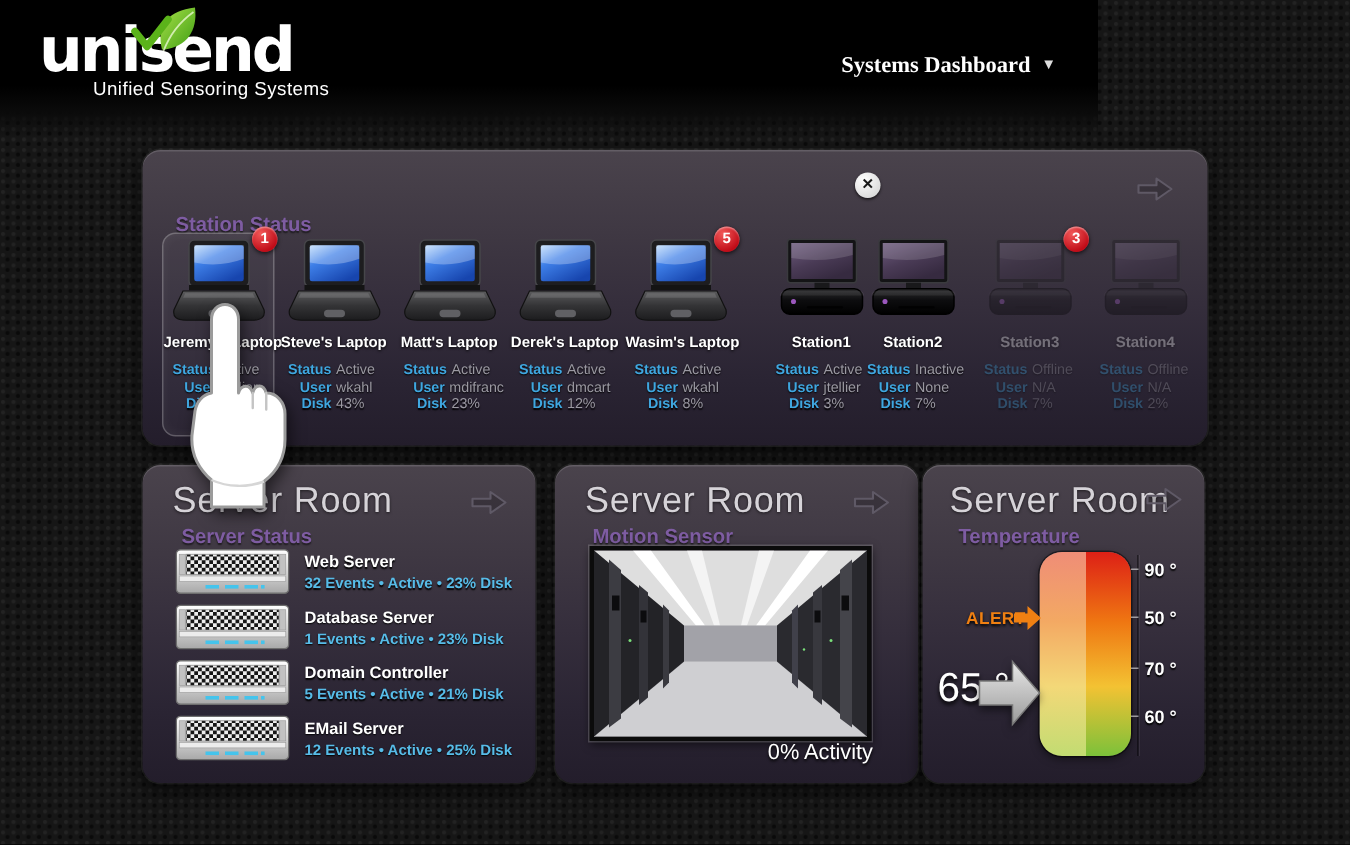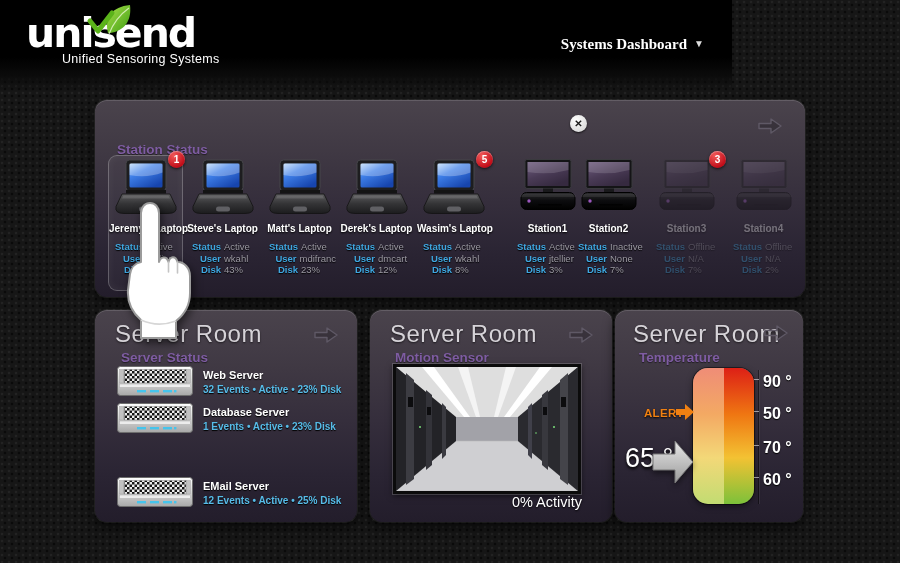"90 °" .tick { font-size: 16px -> 12px }
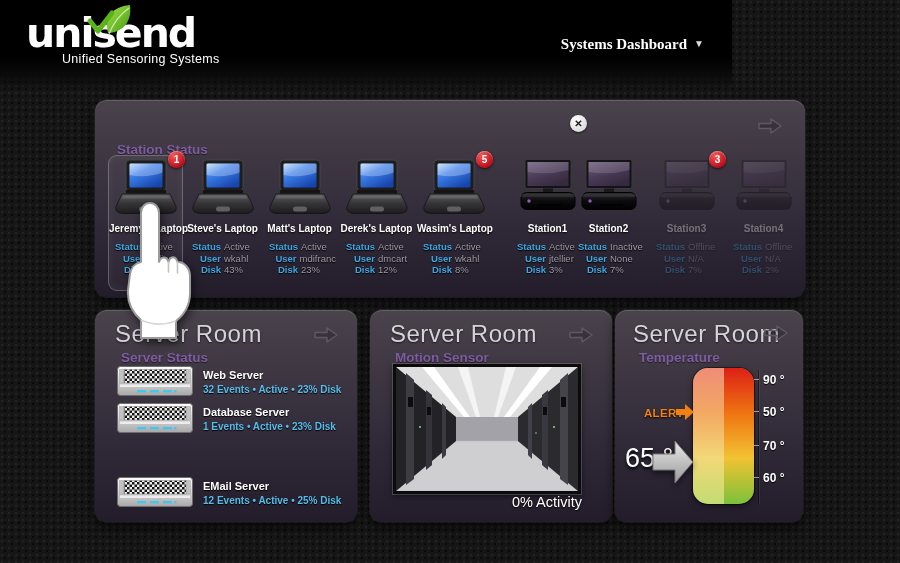"Domain Controller" div.srow { html: none -> <div> <svg> <use></use> </svg> <div> <div>Domain Controller</div> <div>5 Events • Active • 21% Disk</div> </div> </div> }
